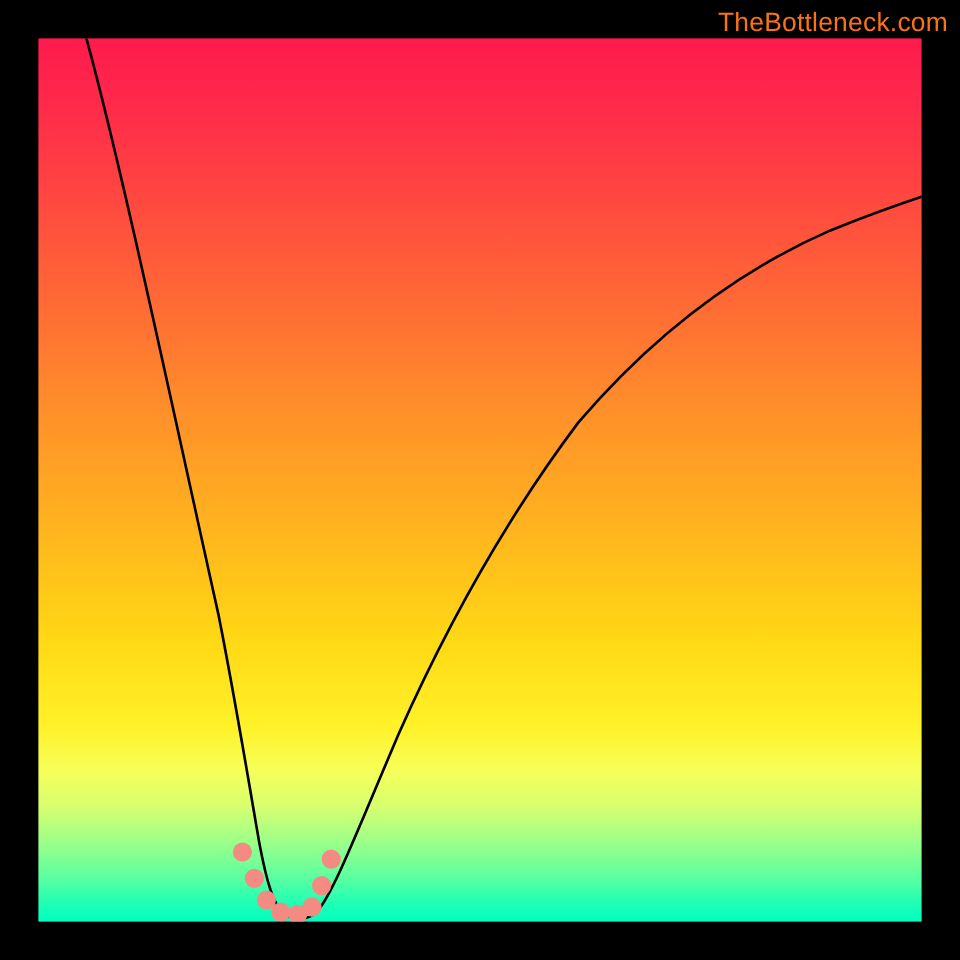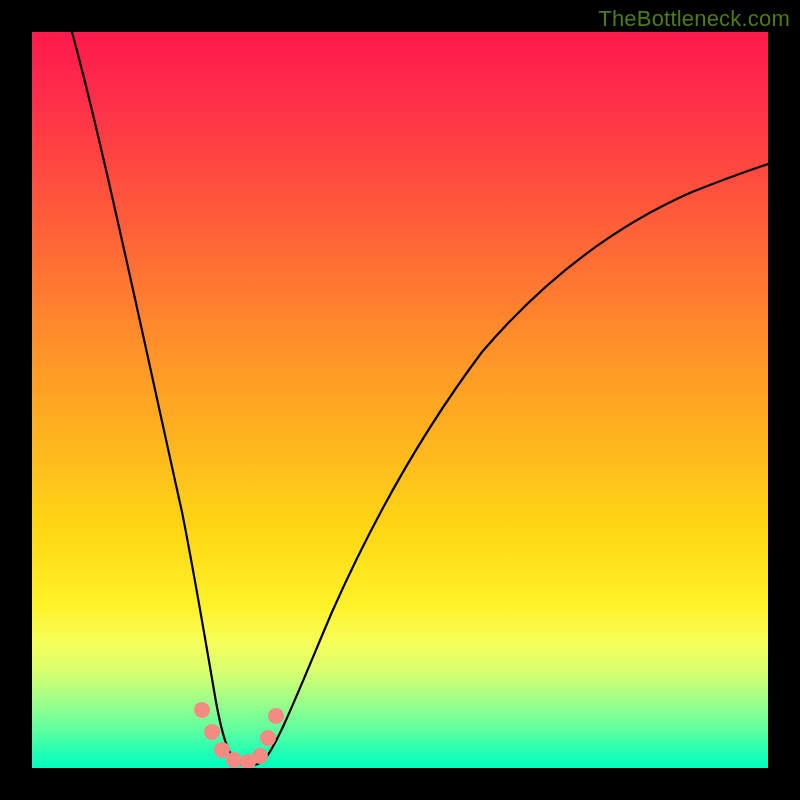"TheBottleneck.com" .watermark { color: #4d7c0f -> #f97316 }
